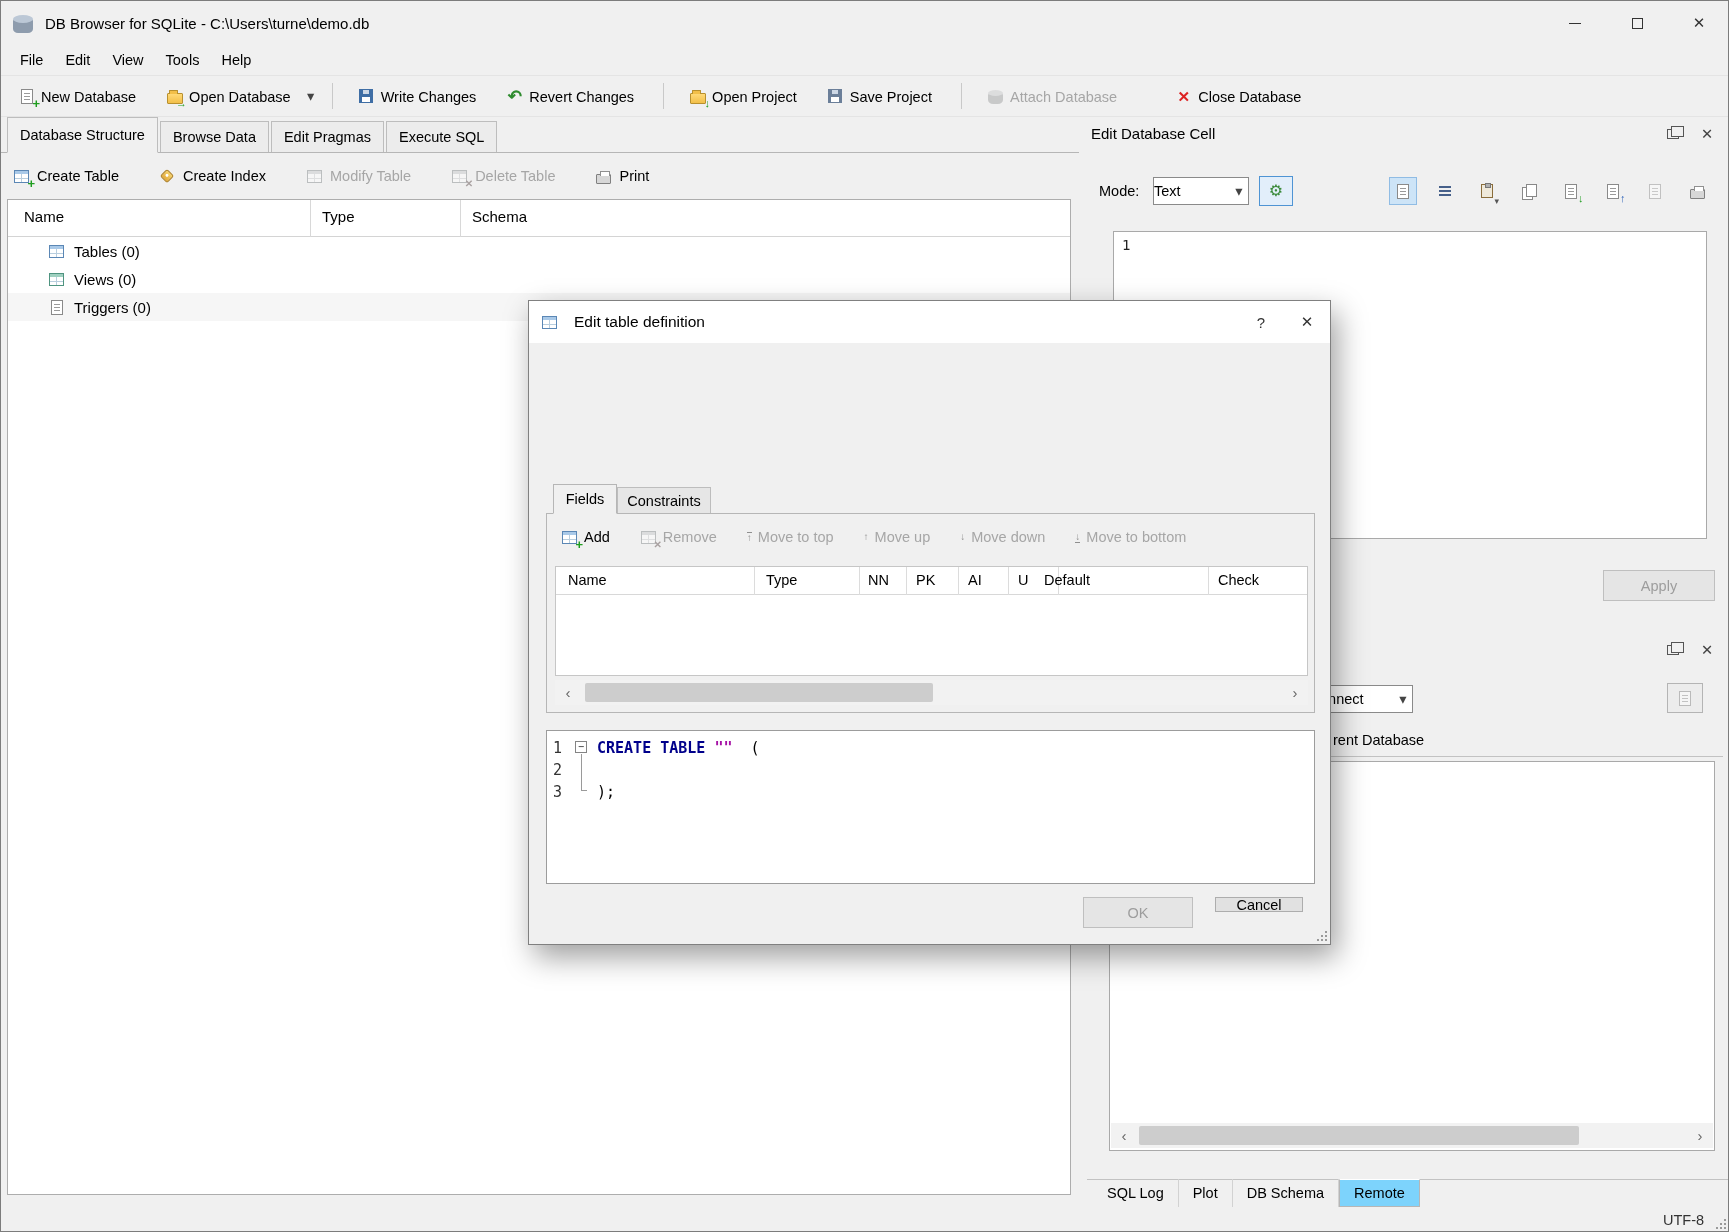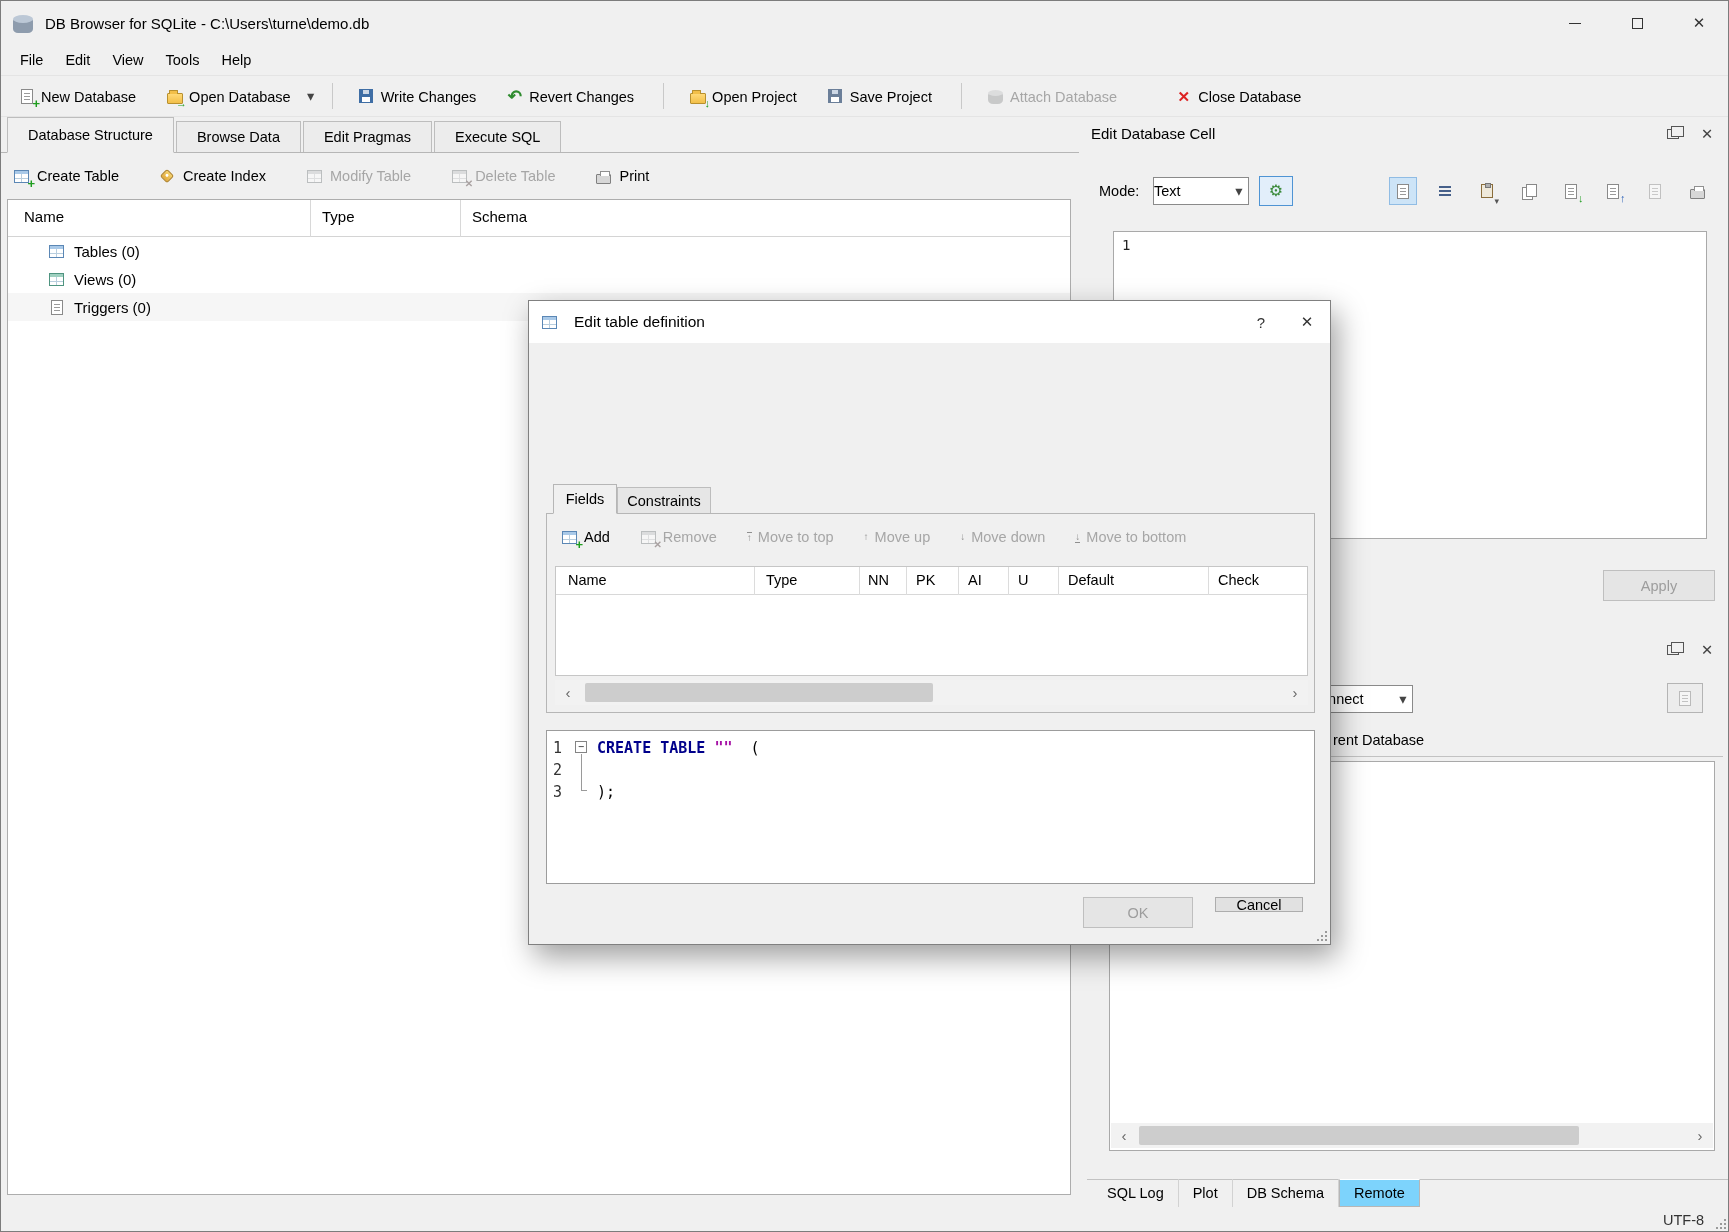"Database Structure" .mtab { padding: 0 20px -> 0 12px }
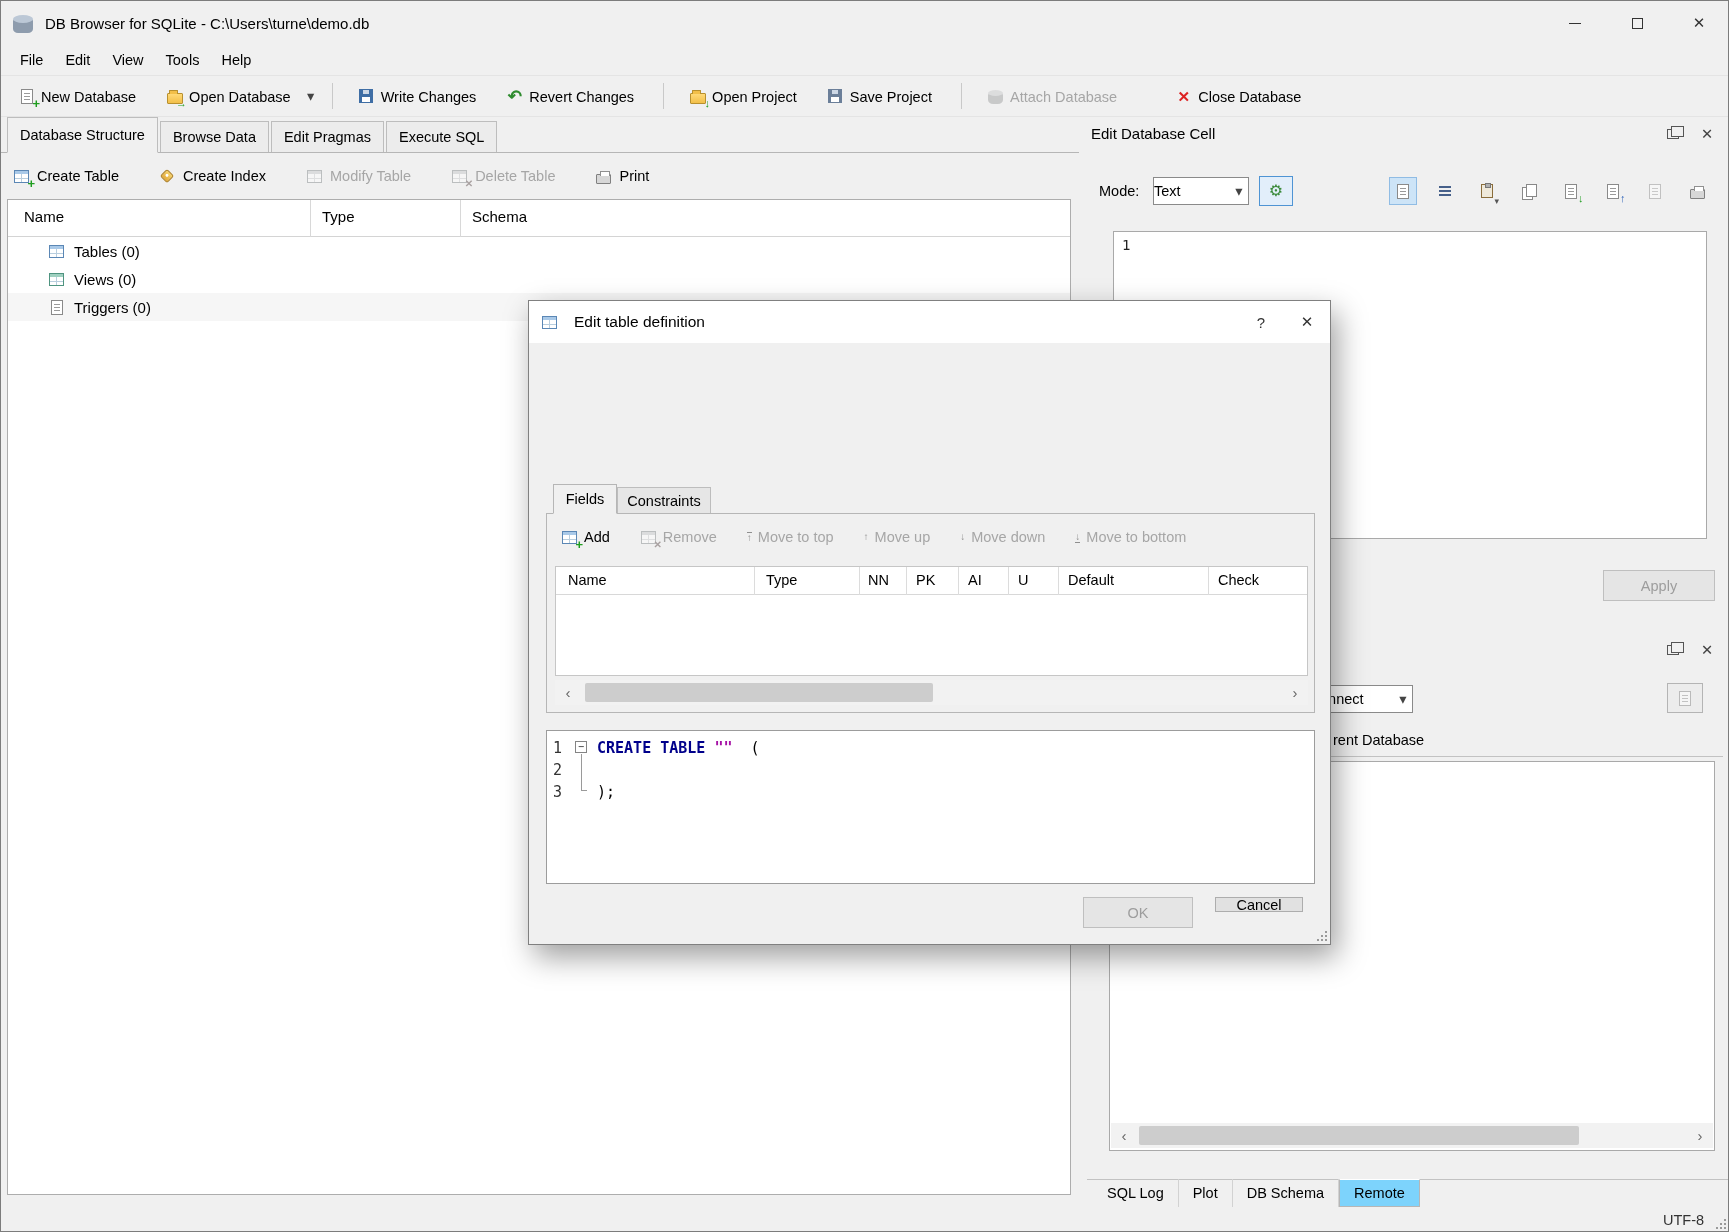"Default" span.hc { left: 512px -> 488px }
